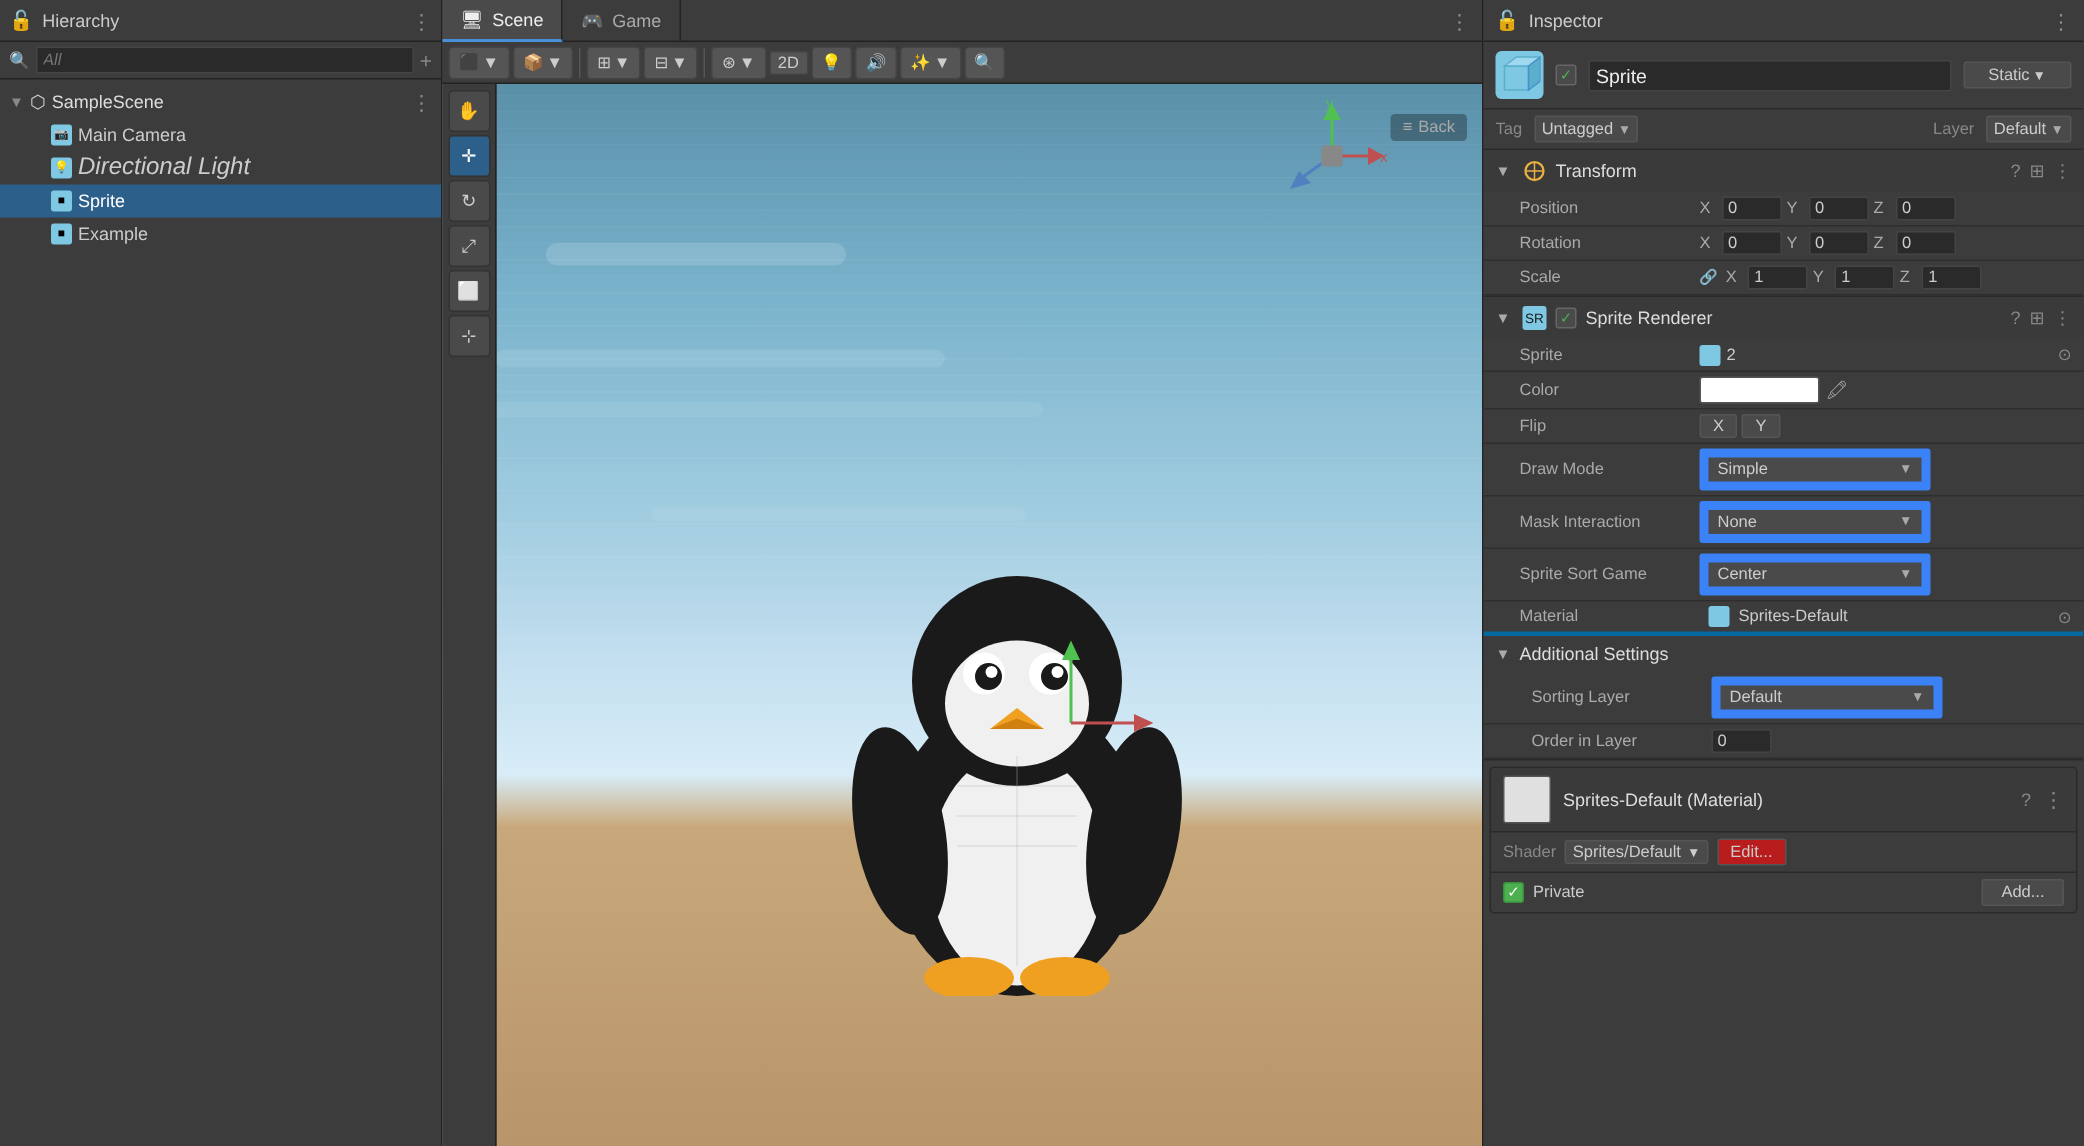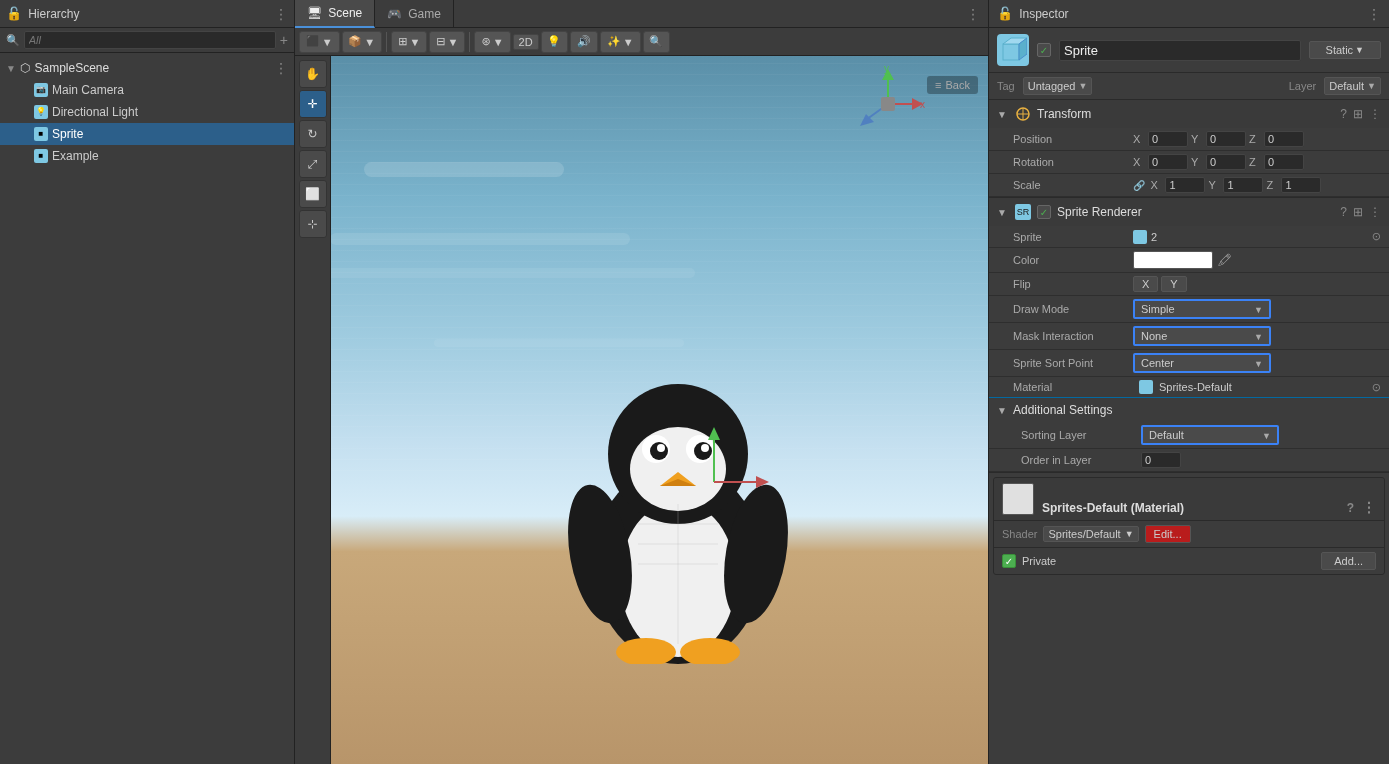"Directional Light" span { font-size: 12px -> 16px; font-style: none -> italic }
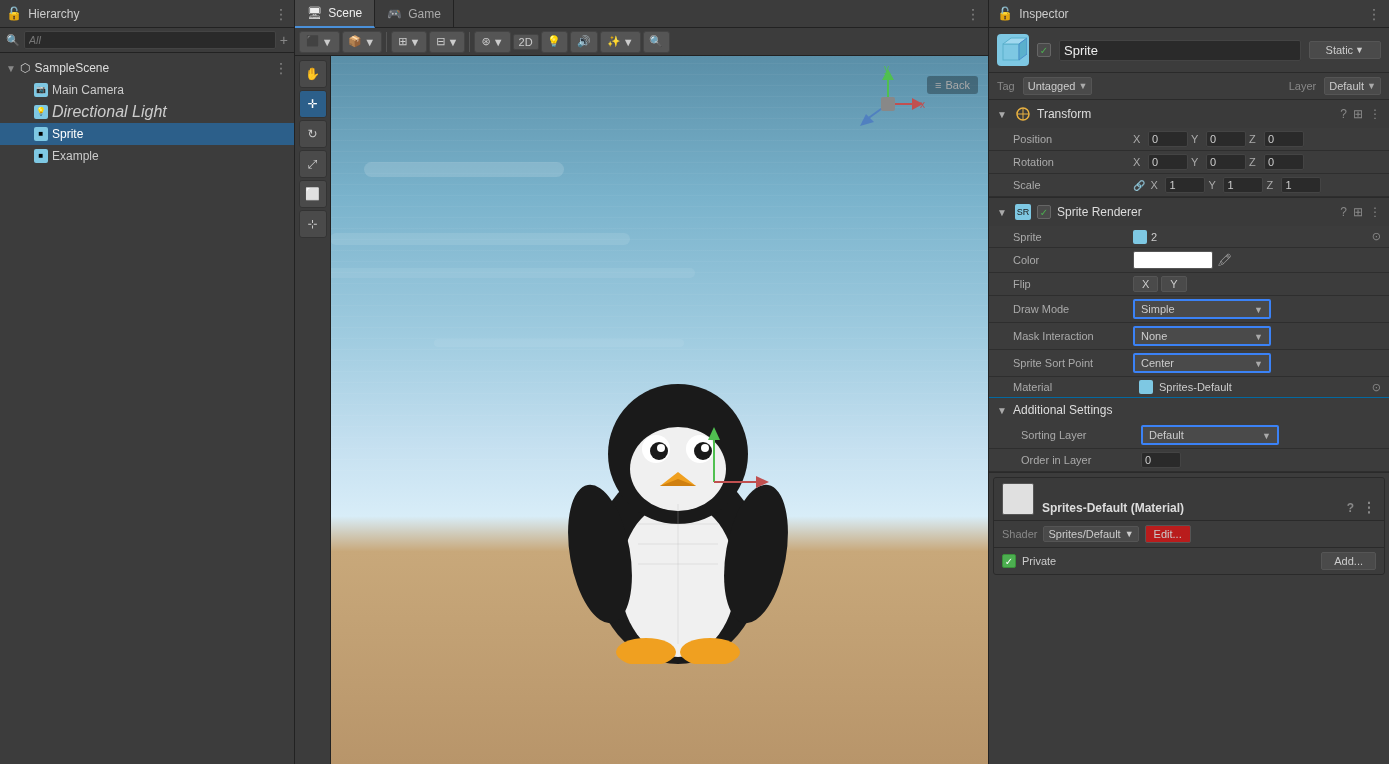"Simple" .dropdown-field { align-items: flex-end -> flex-start; border: 2px solid #3b82f6 -> 6px solid #3b82f6; width: 138px -> 154px }
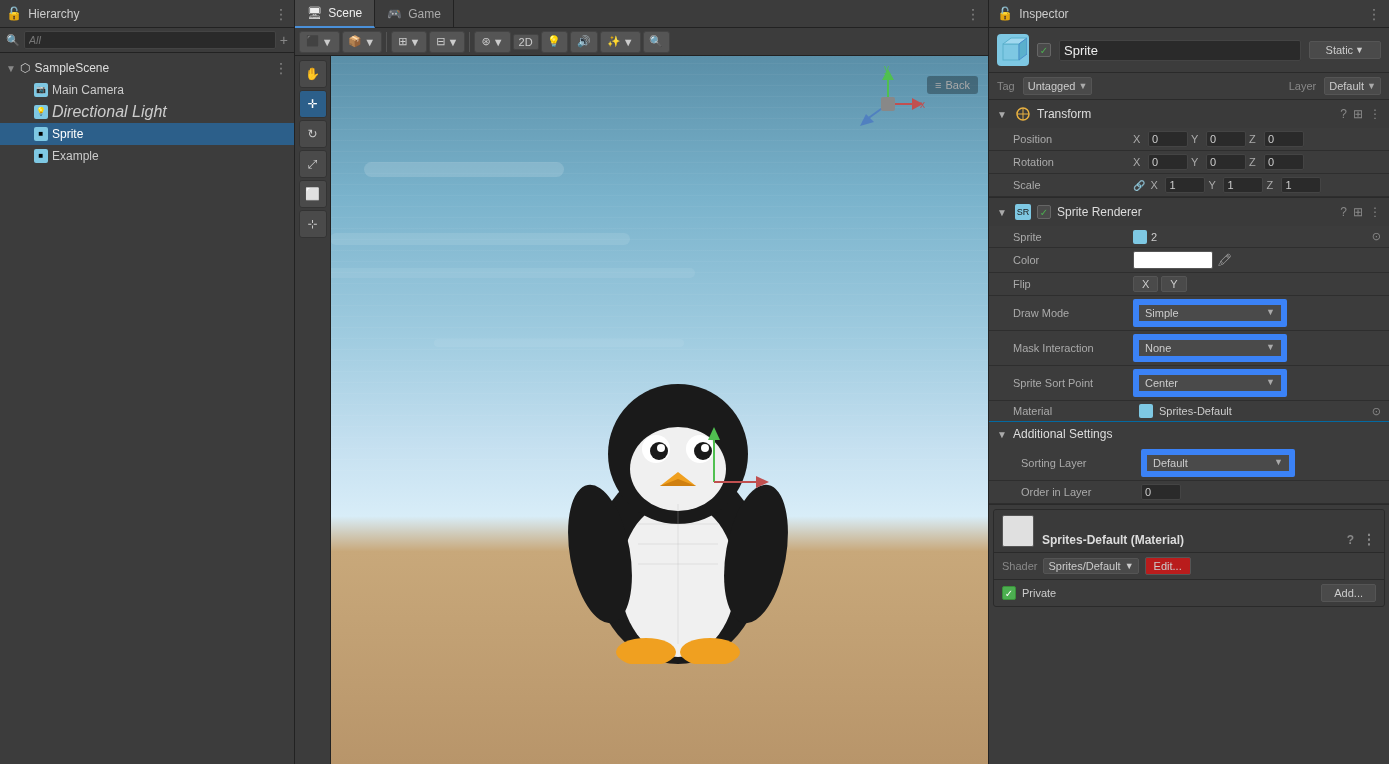"Sprite Sort Point" span.property-label { text: Point -> Game }
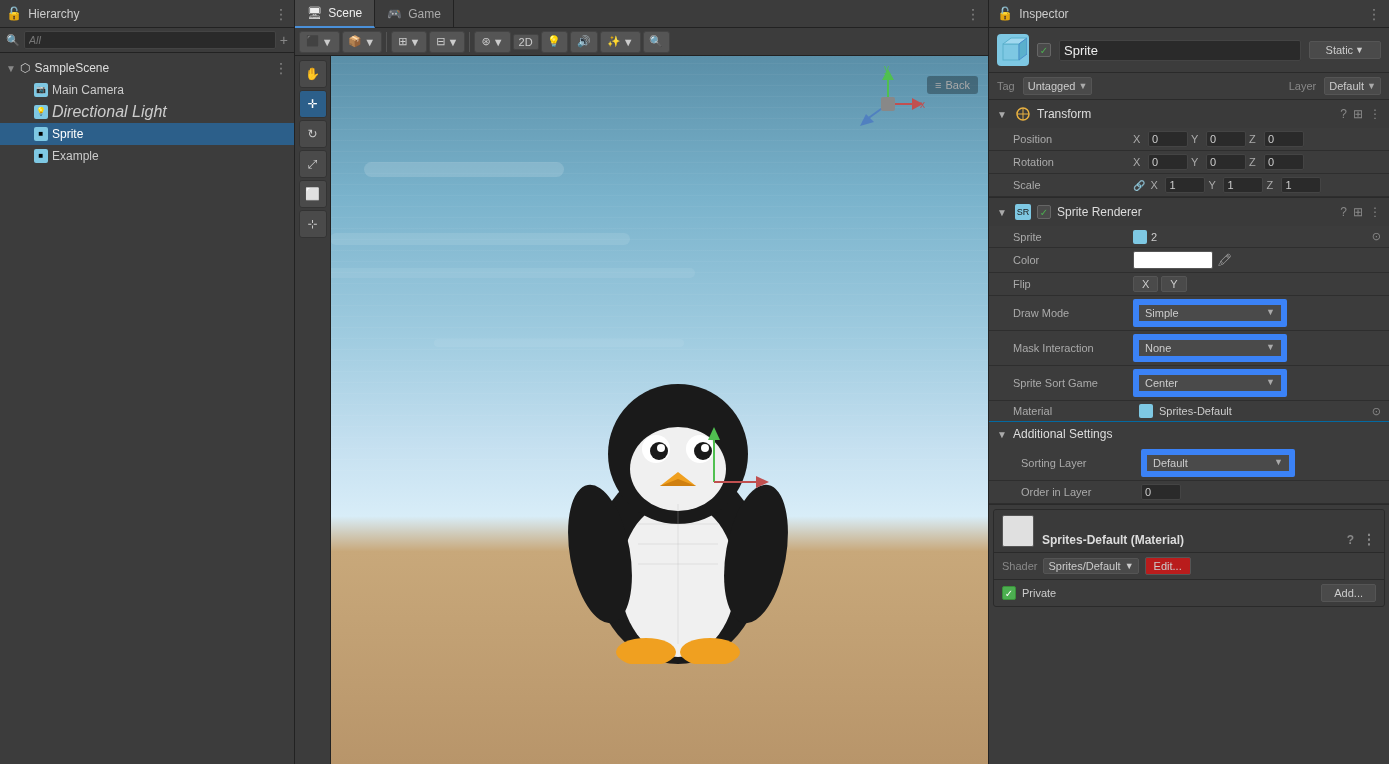"Material" .material-row { border-bottom: 1px solid #0369a1 -> 3px solid #0369a1 }
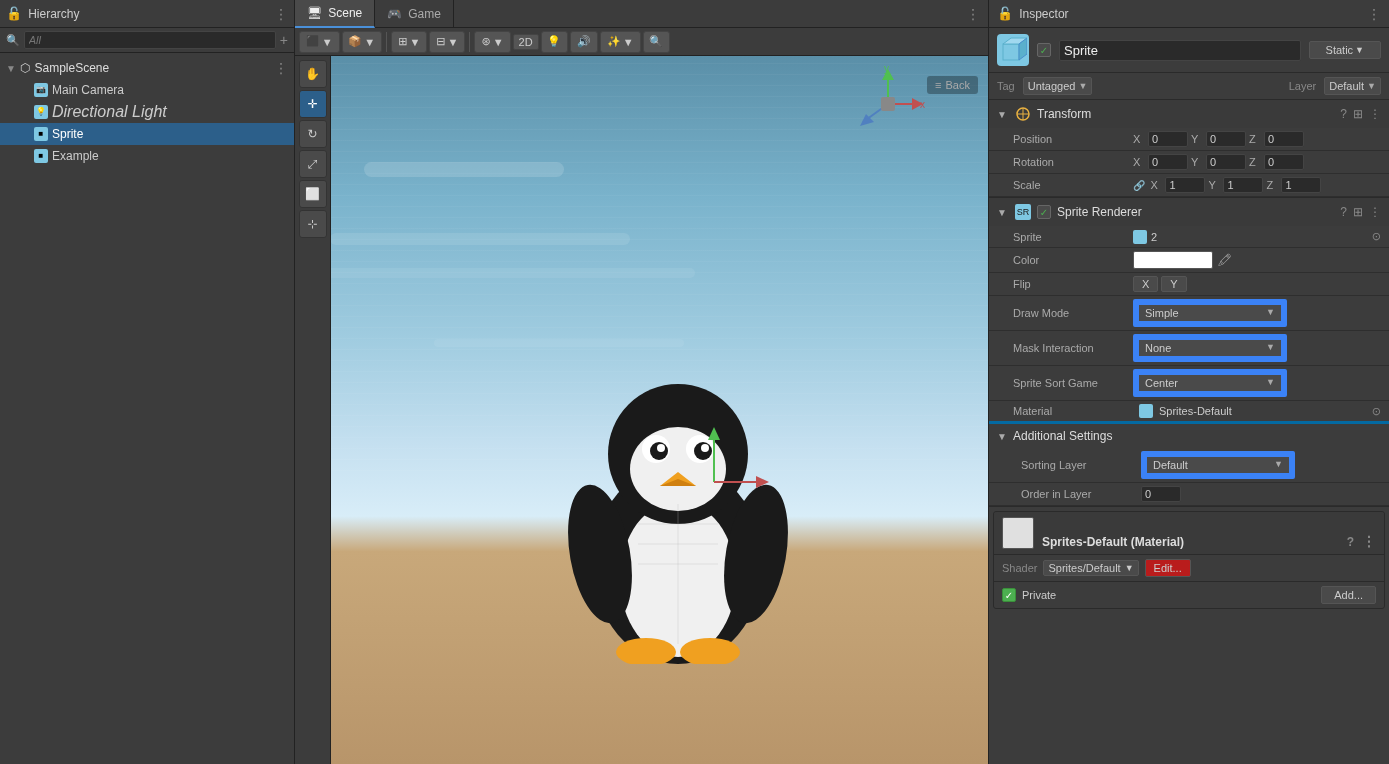"Sprites-Default (Material)" .material-section-header { align-items: flex-end -> center; font-weight: bold -> none }
